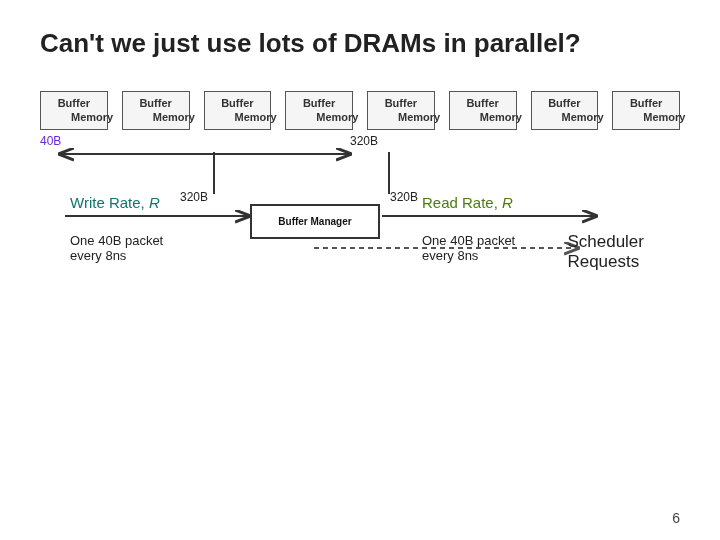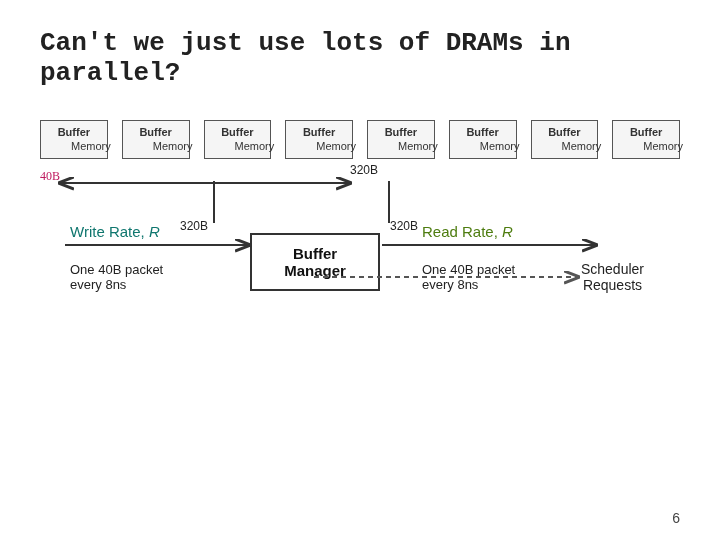"Can't we just use lots" .title { font-family: Liberation Mono, monospace -> Liberation Sans, sans-serif }
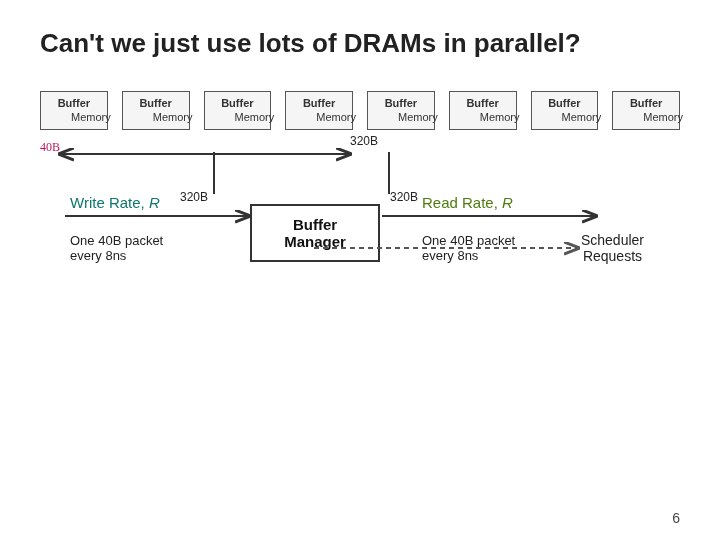"Memory" .buffer-box .line2 { font-weight: normal -> bold }
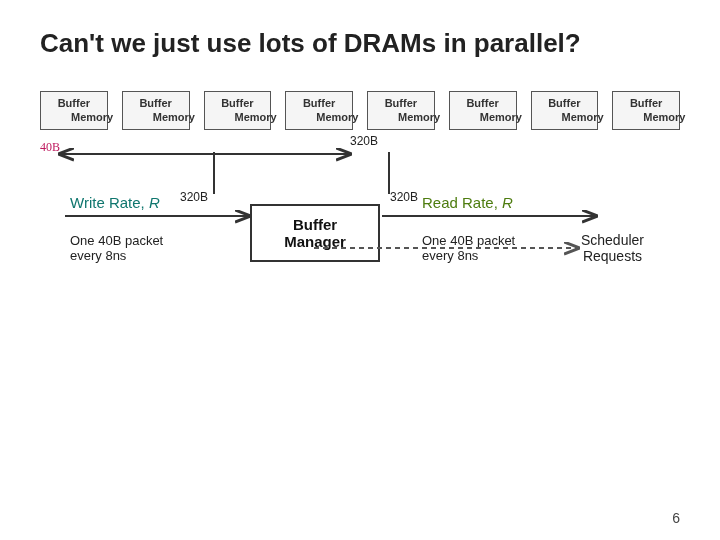"40B" .label-40b-left { color: #be185d -> #6d28d9; font-family: Liberation Serif, serif -> Liberation Sans, sans-serif; margin-top: 6px -> none }
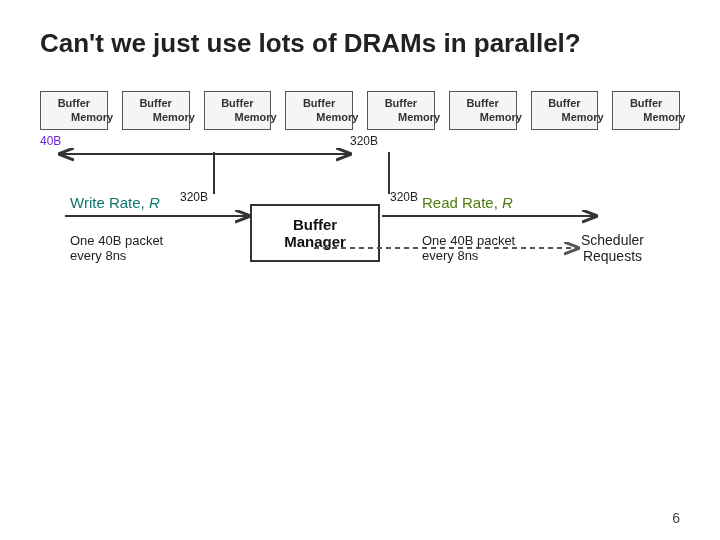"Buffer Manager" .buffer-manager-box { font-size: 15px -> 10px }
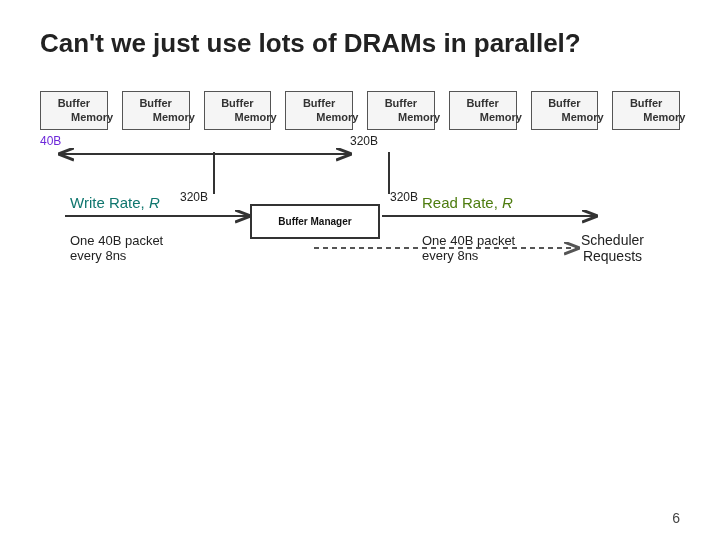"Scheduler" .scheduler-label { font-size: 14px -> 17px; text-align: center -> left }
